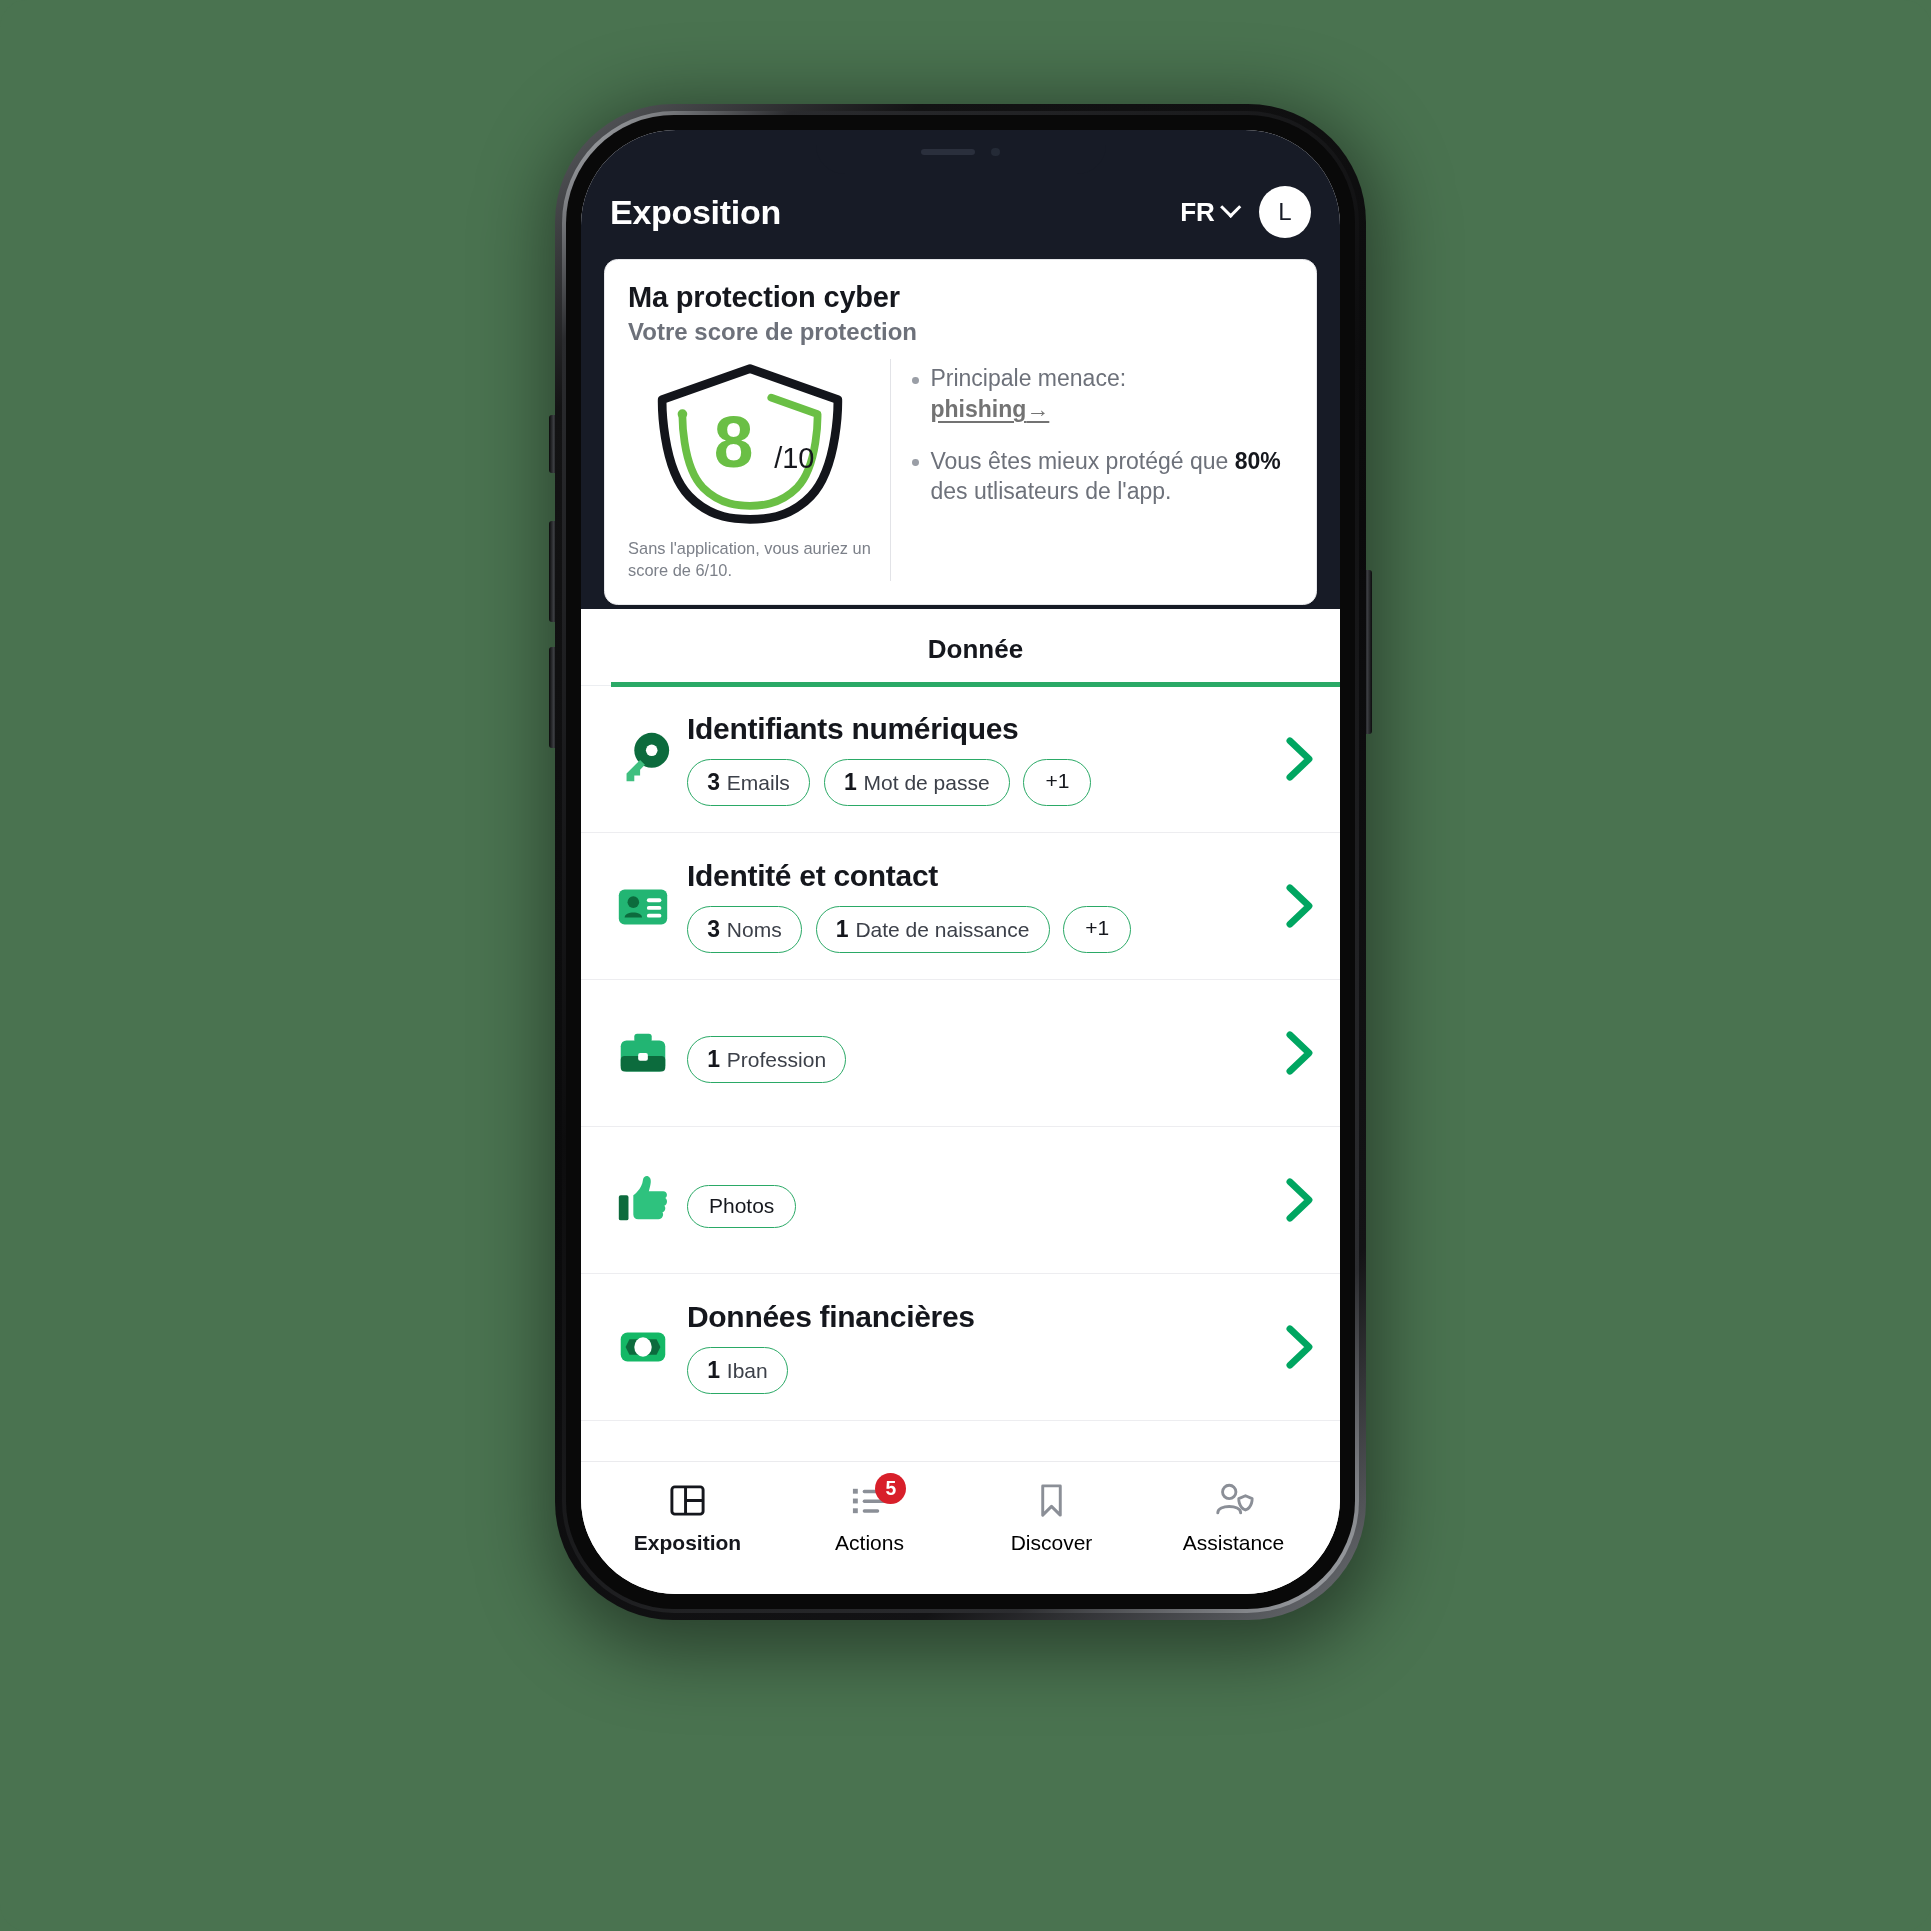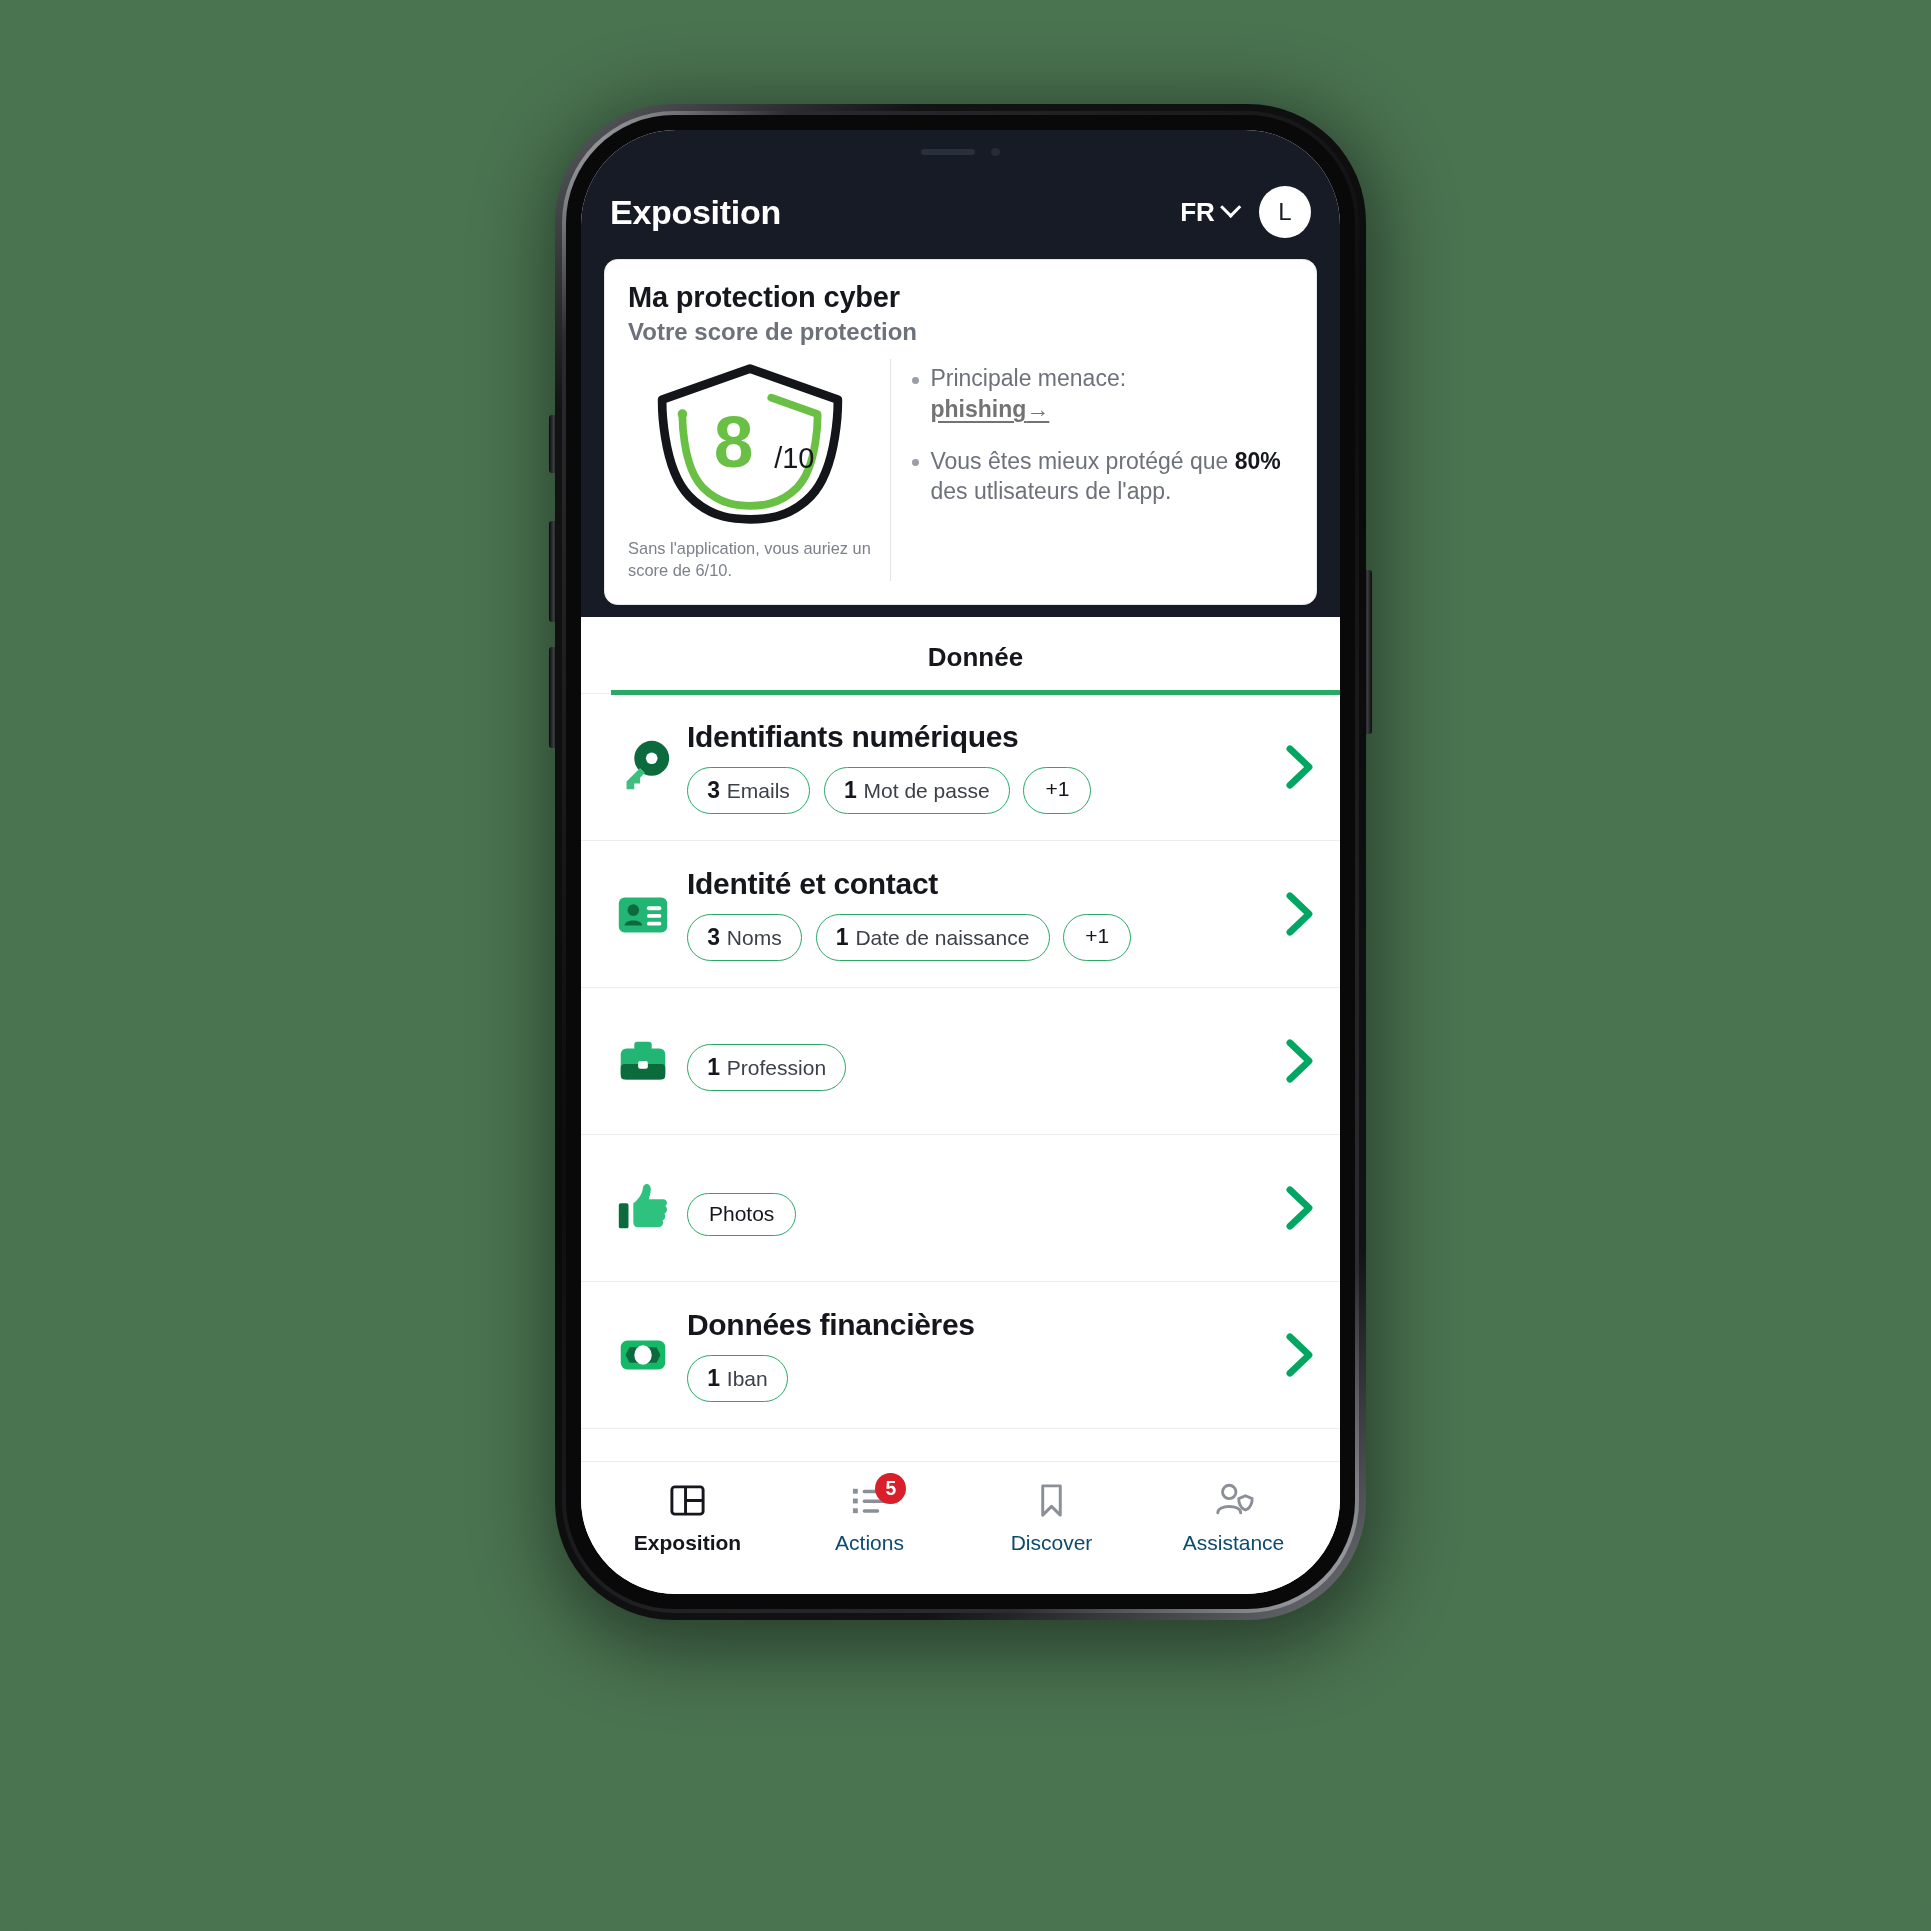"Ma protection cyber" .card-wrap { padding: 0 23px 12px 23px -> 0 23px 4px 23px }
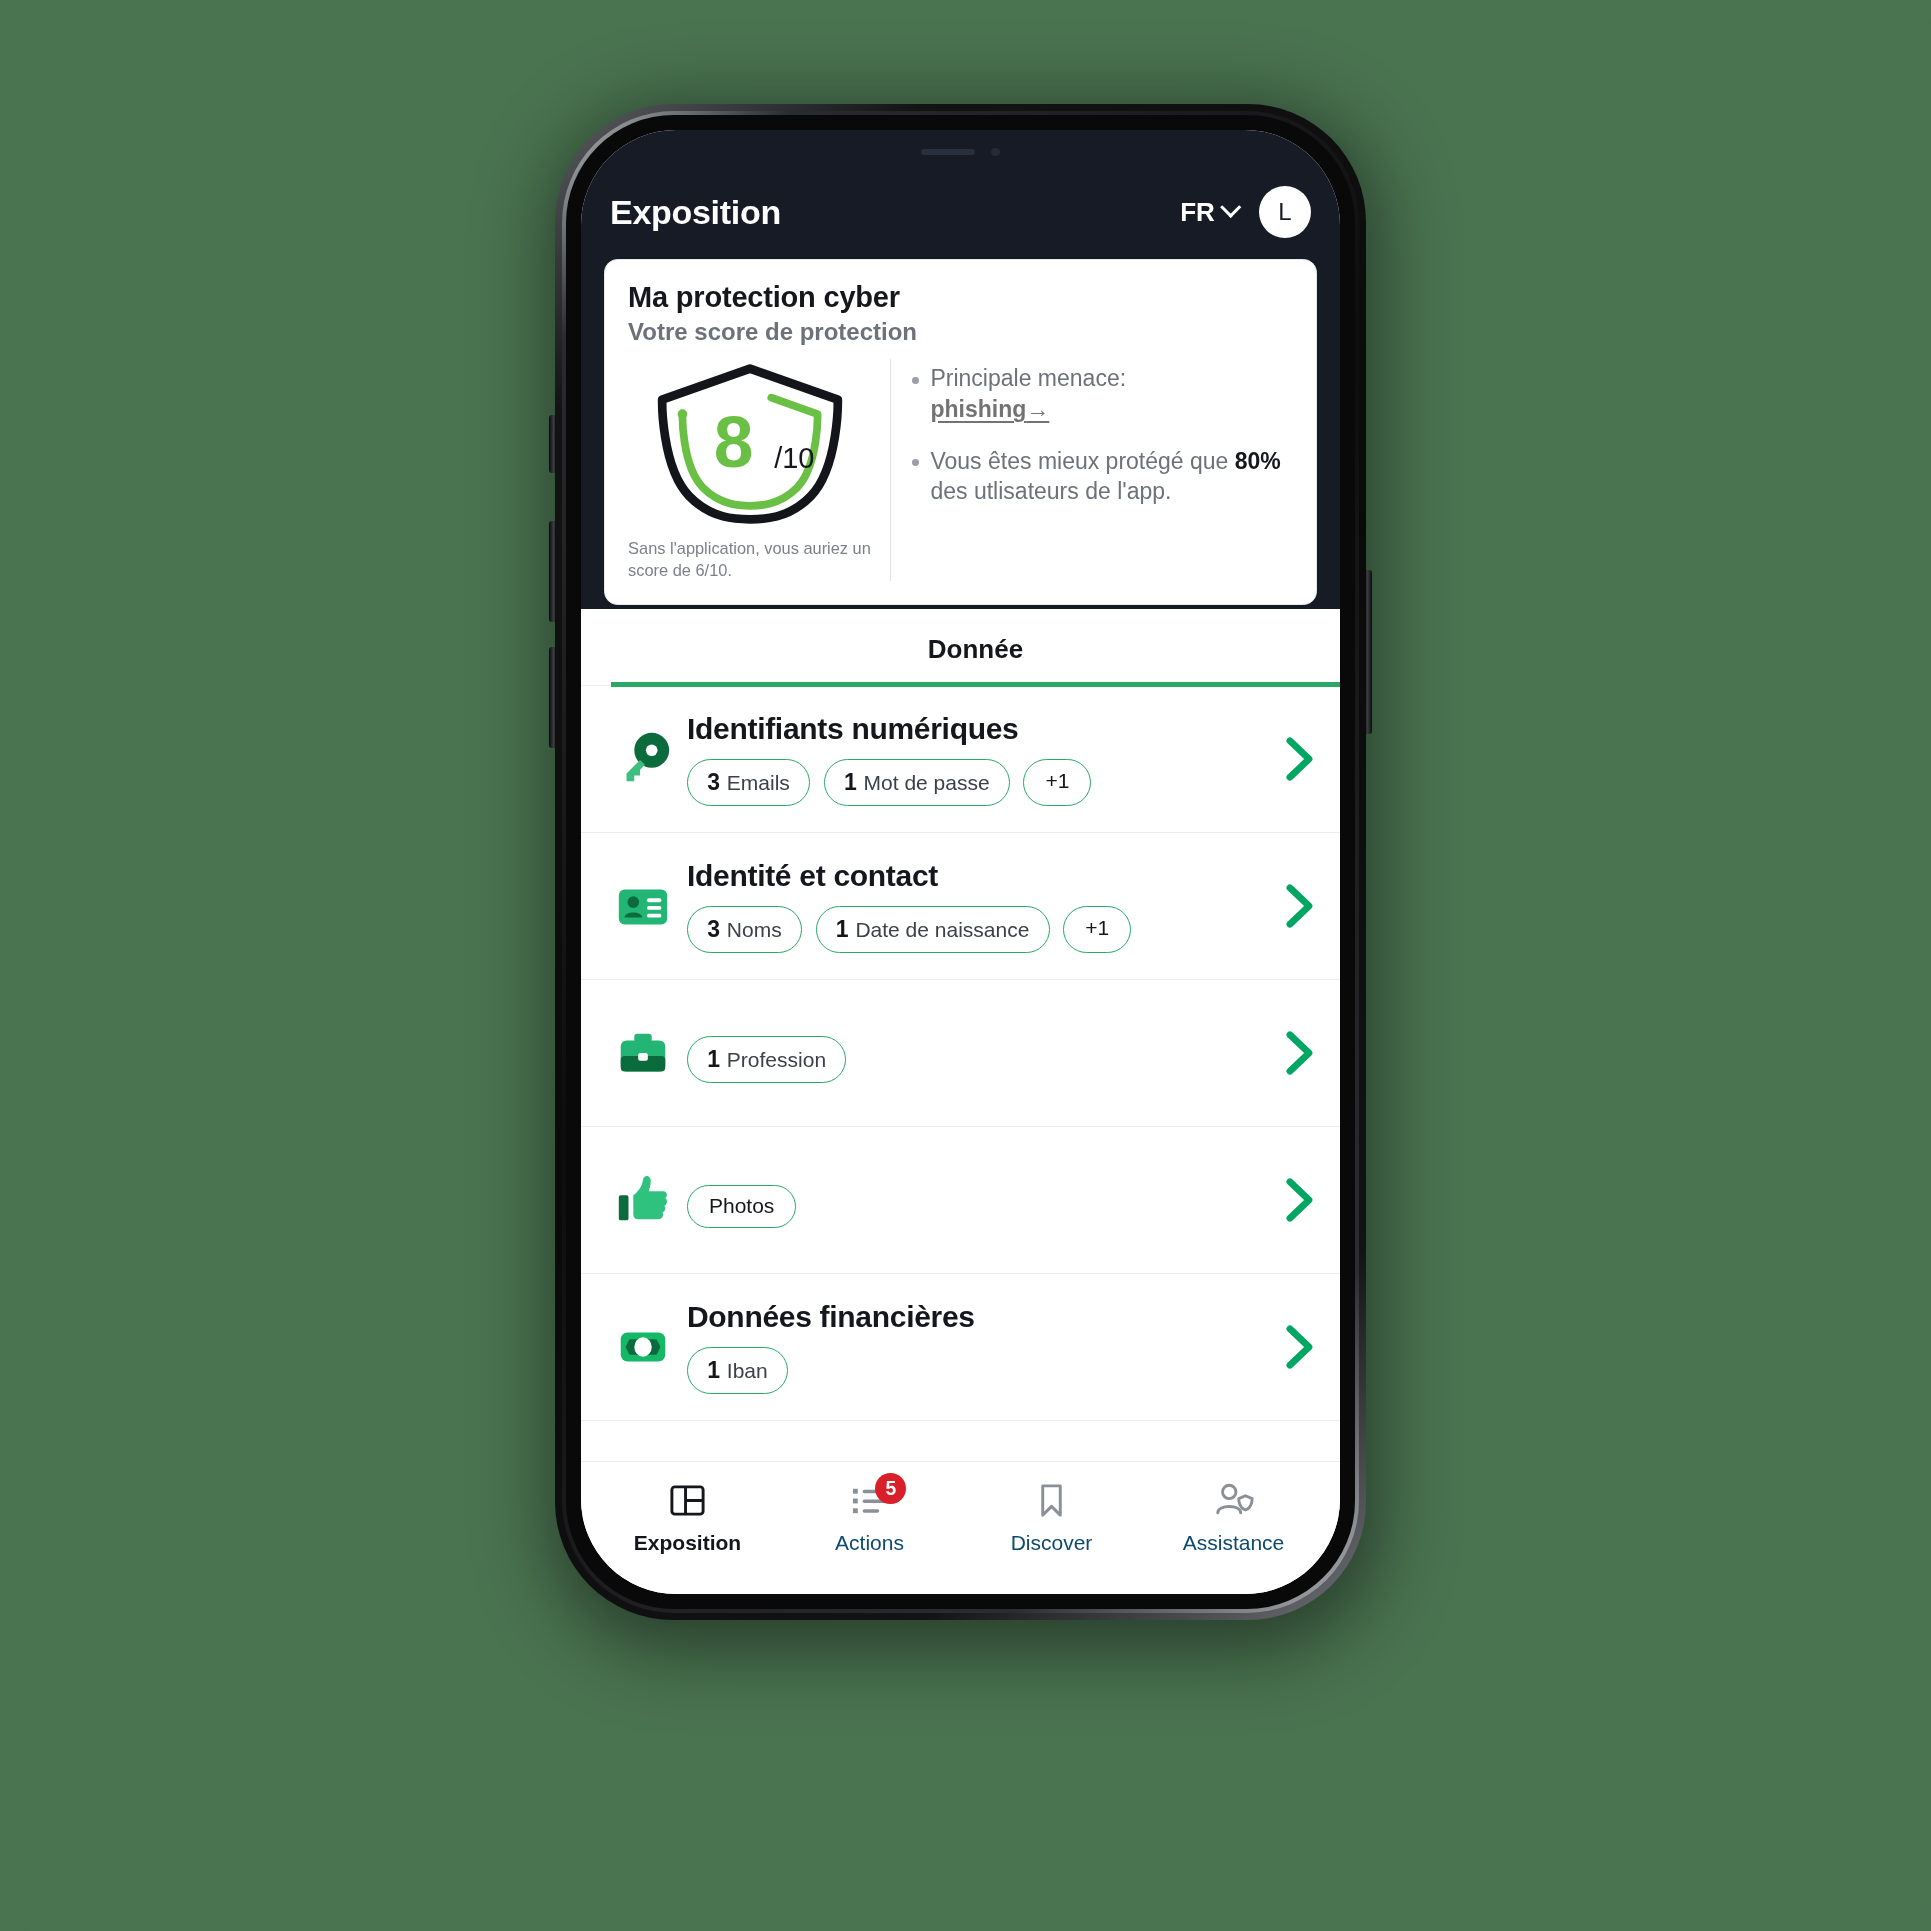"Actions" .nav-label { color: #0c4a6e -> #000000 }
